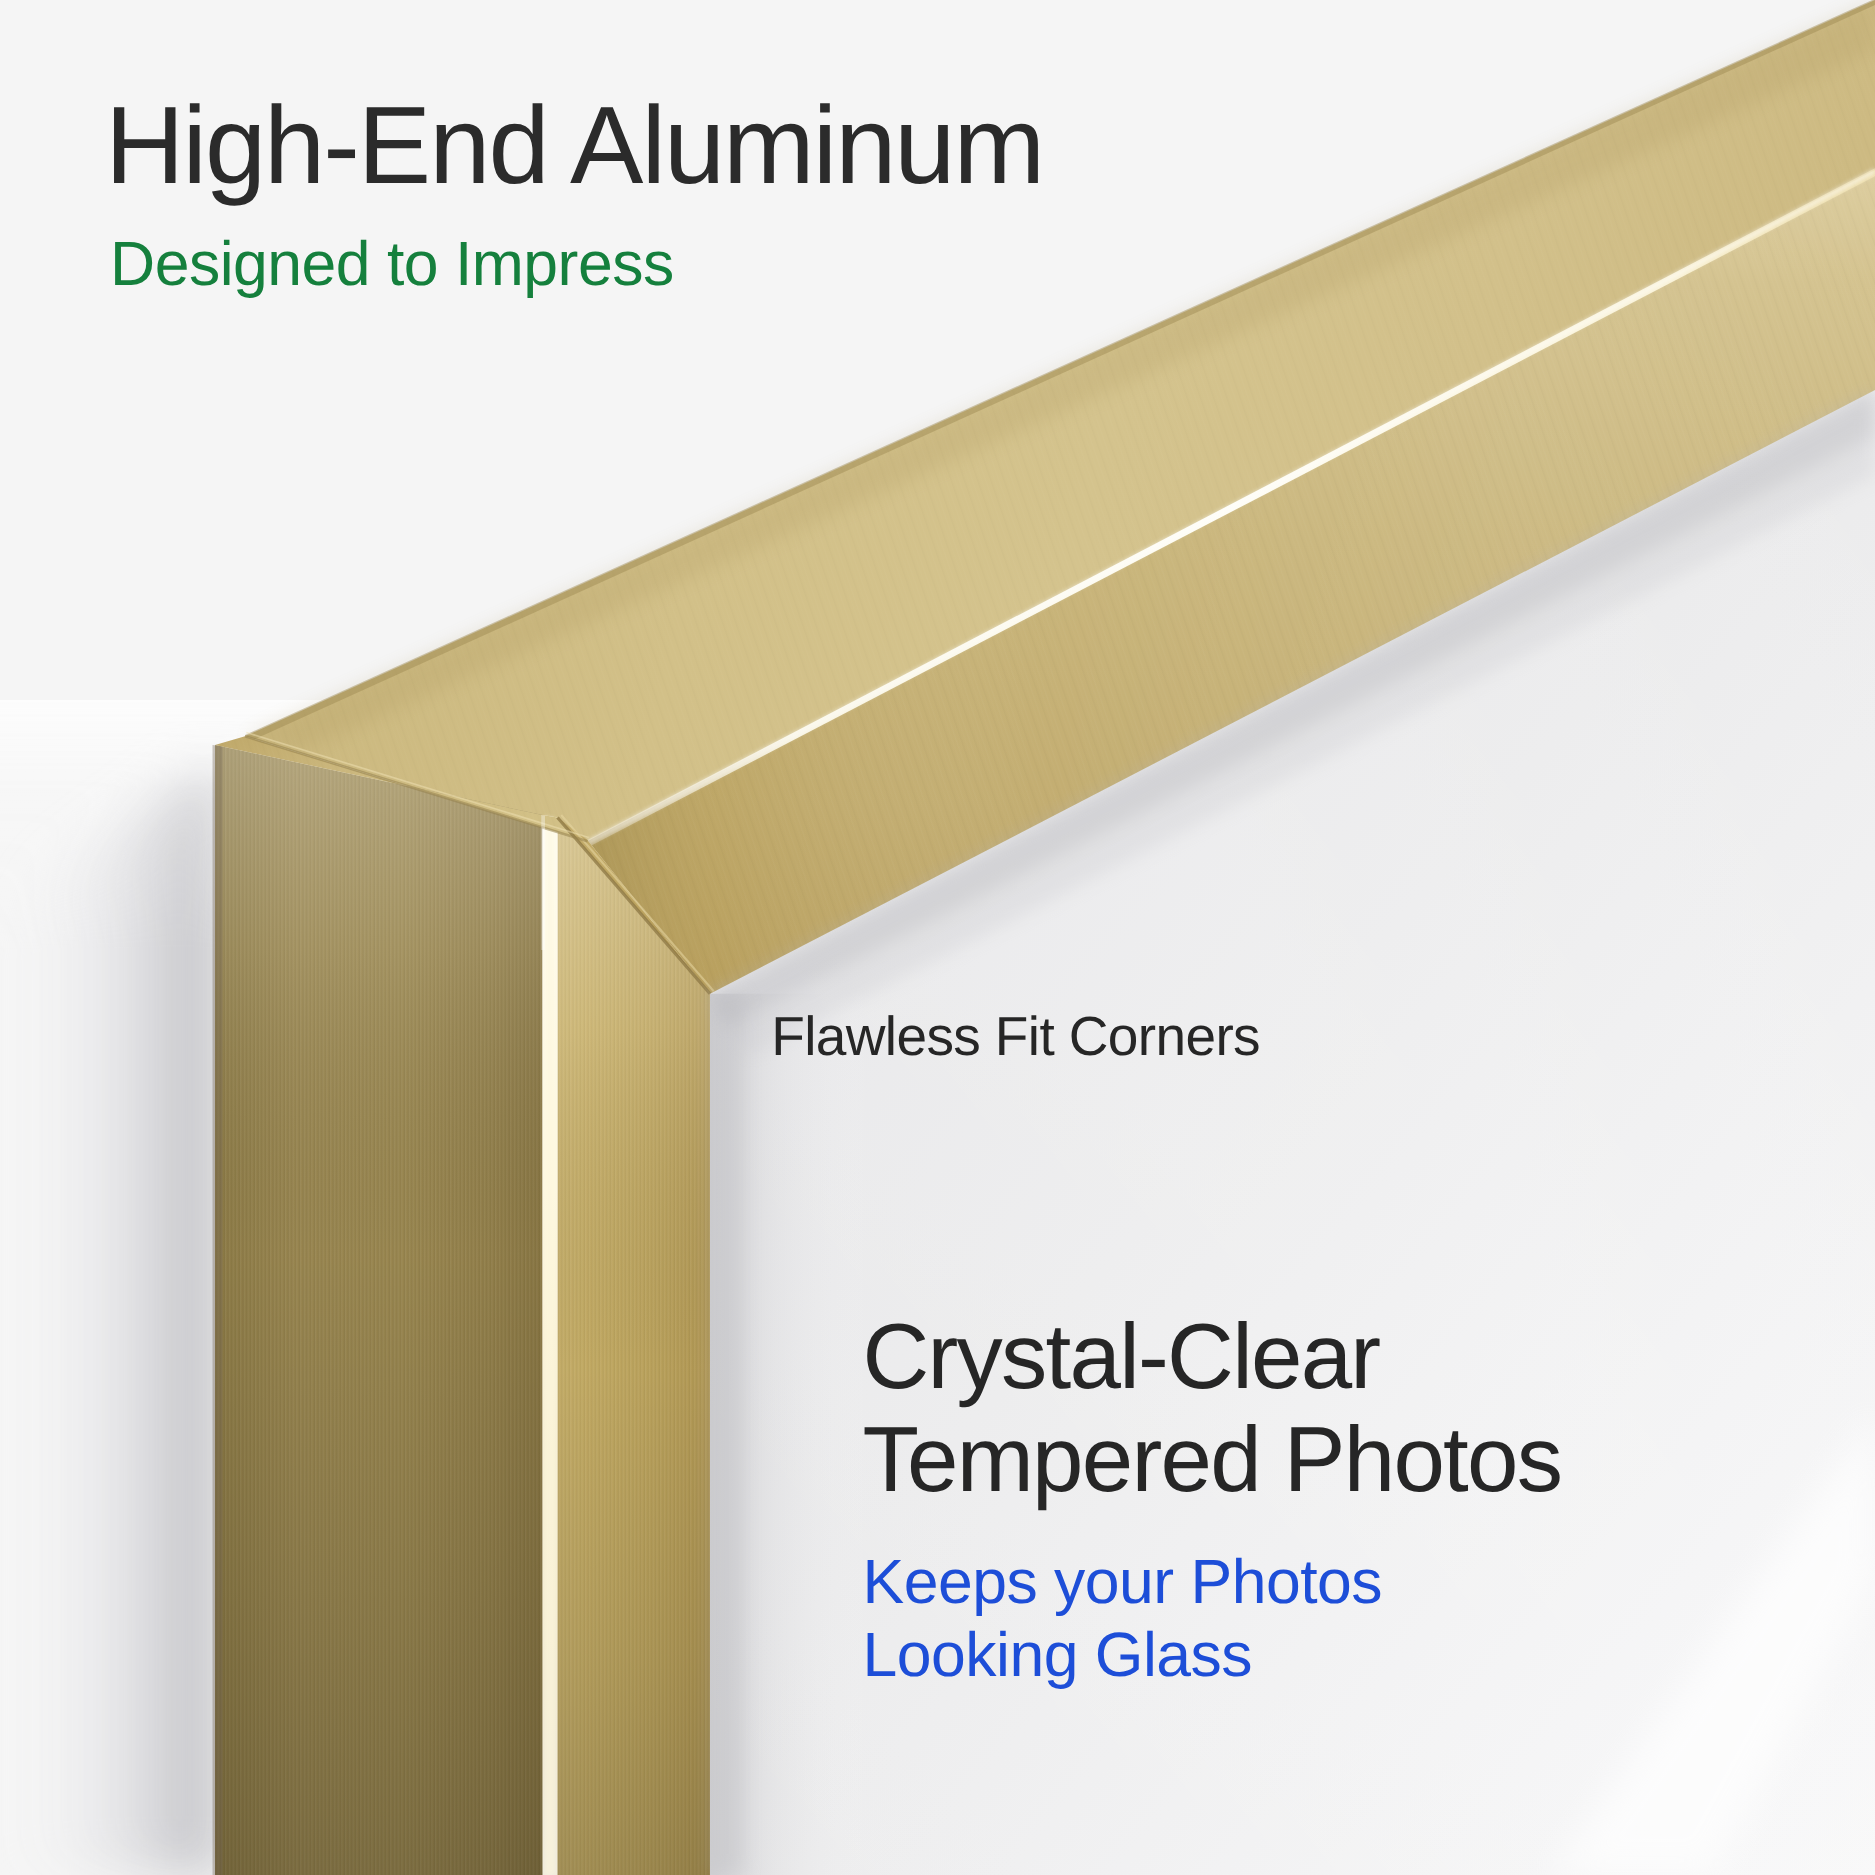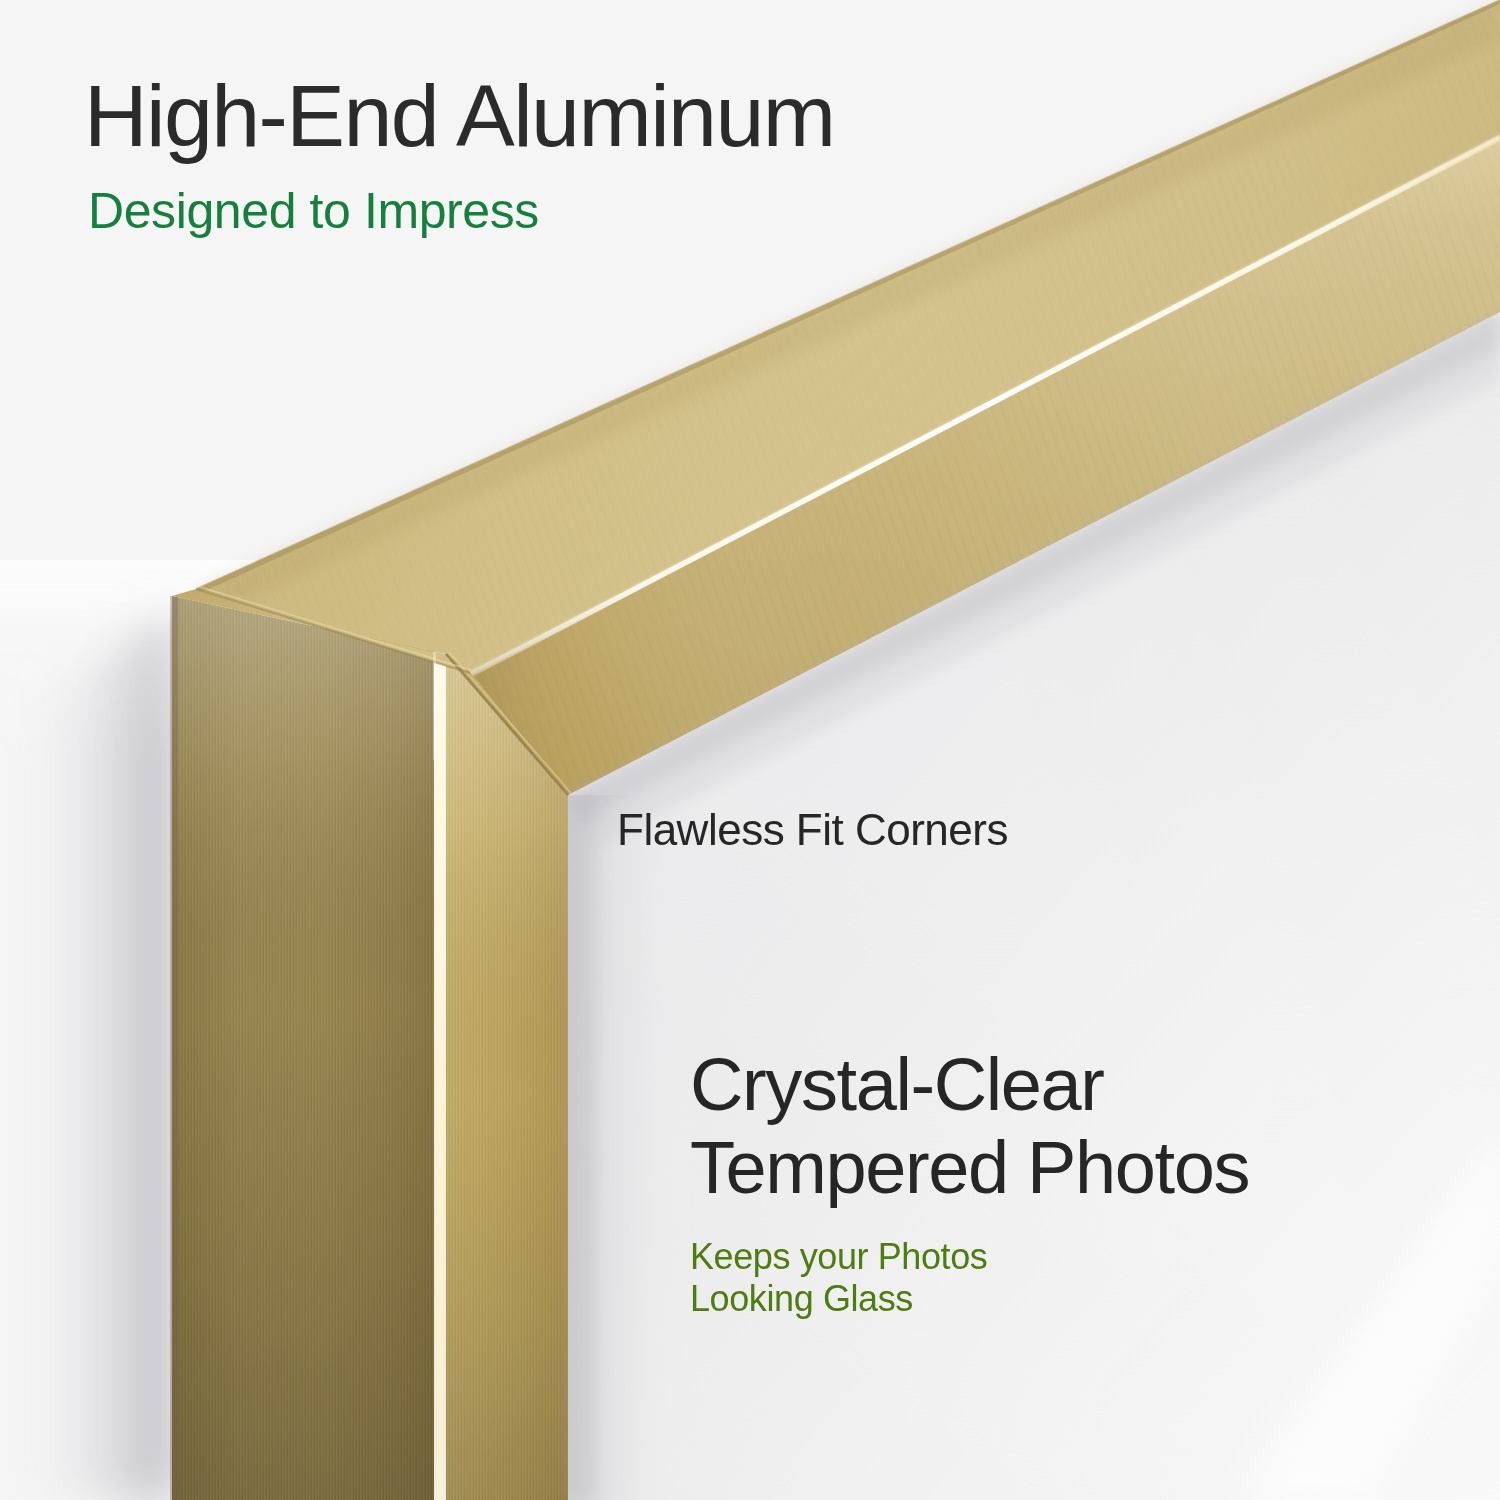"Keeps your Photos" #glass-sub { color: #4d7c0f -> #1d4ed8; font-size: 36px -> 50px }
